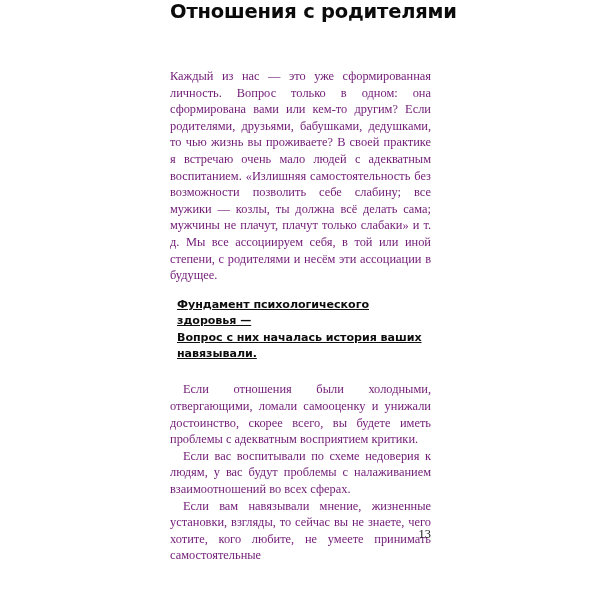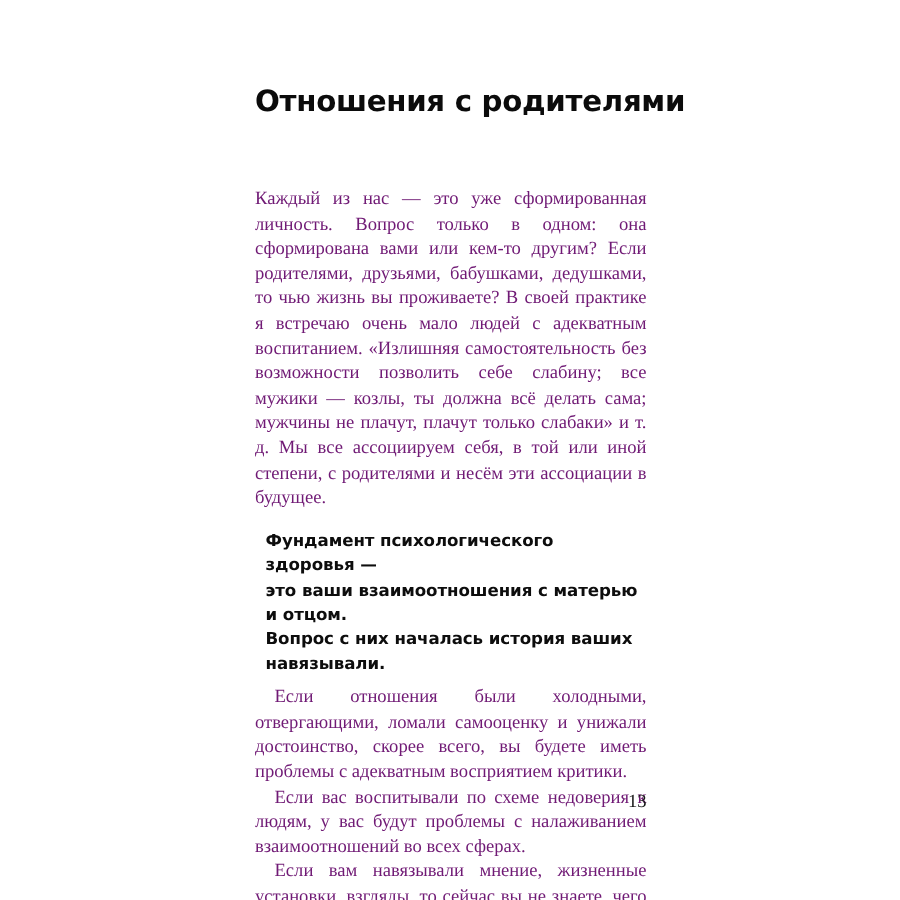"Отношения с родителями" .chapter-title { padding-top: 56px -> none }
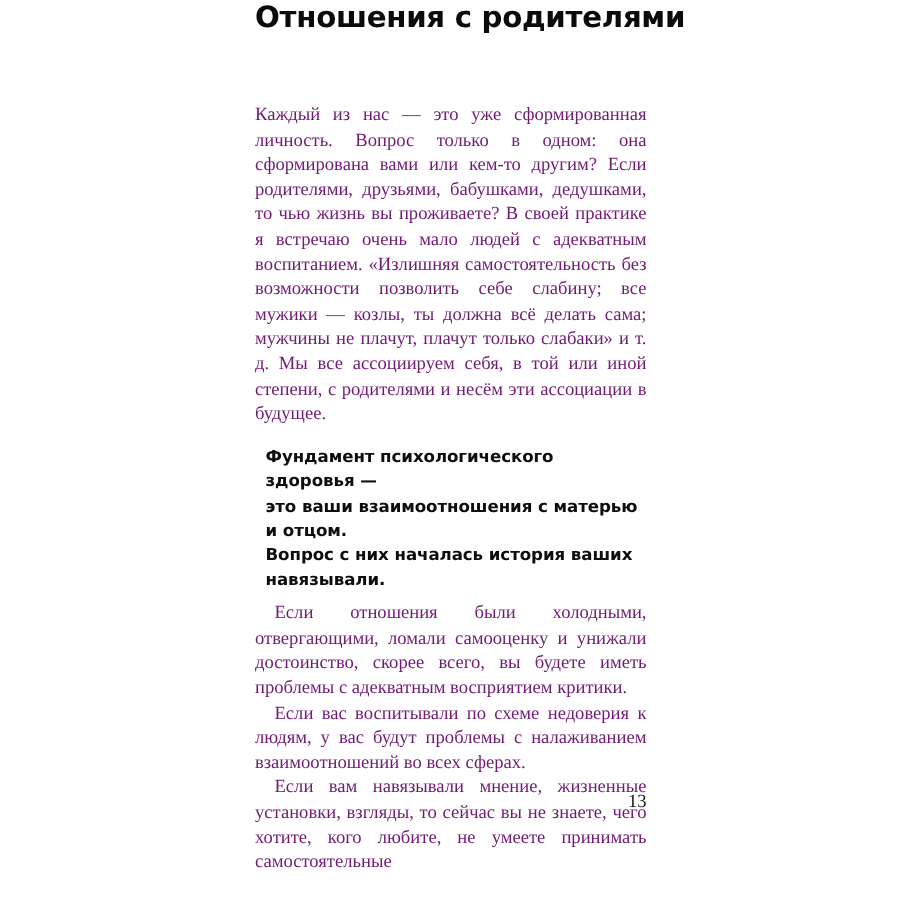"Фундамент психологического здоровья —" .callout { margin: 13px 0 5px 0 -> 13px 0 19px 0; text-decoration: none -> underline }
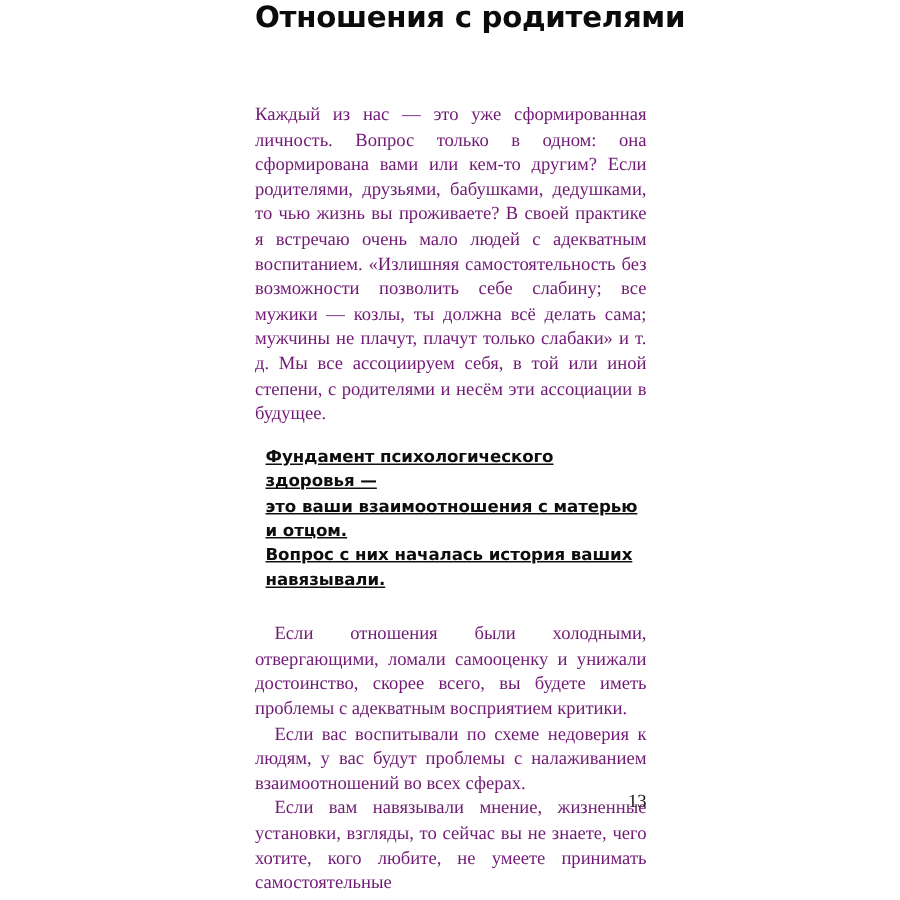"это ваши взаимоотношения с матерью" p { html: <p>это ваши взаимоотношения с матерью и отцом.</p> -> none }
